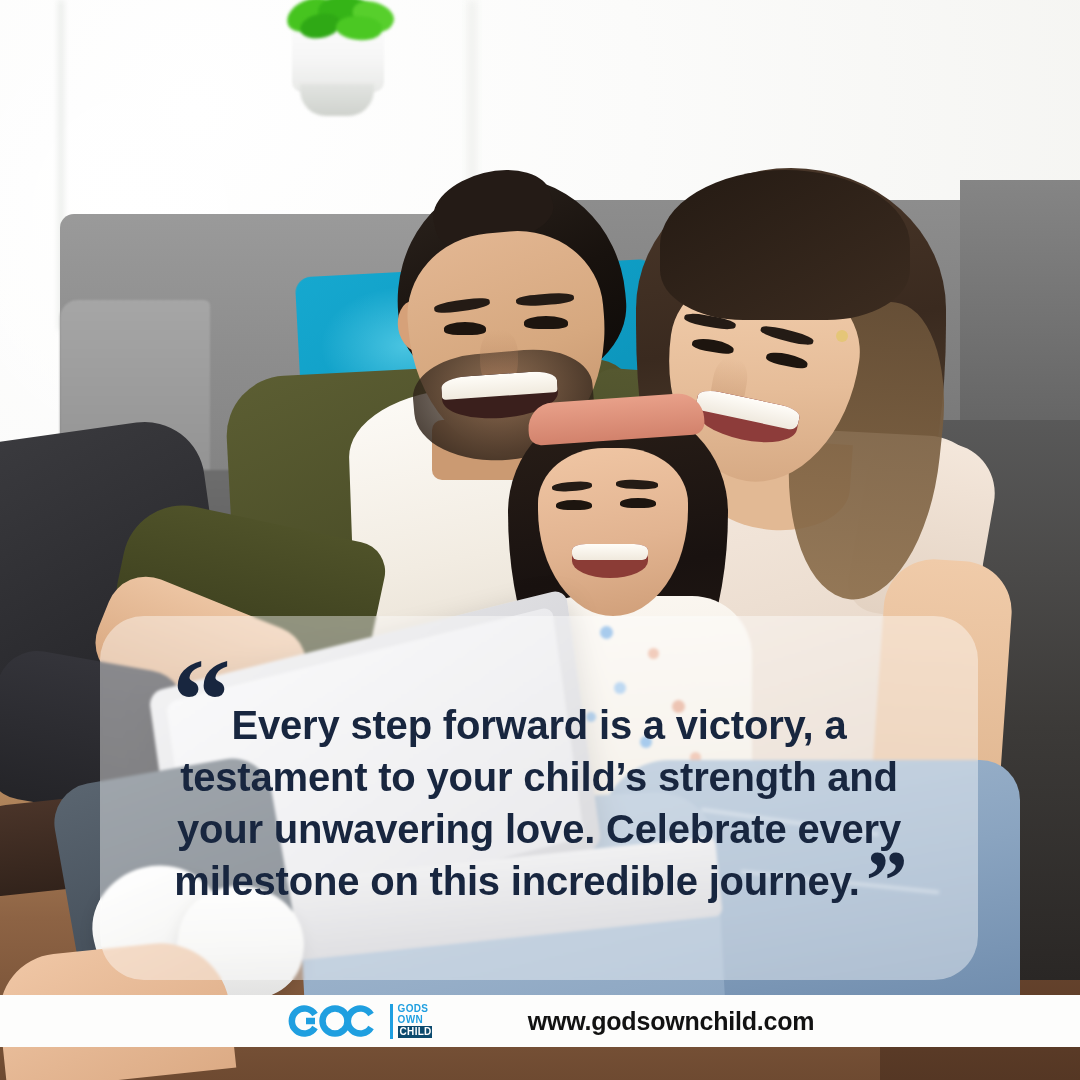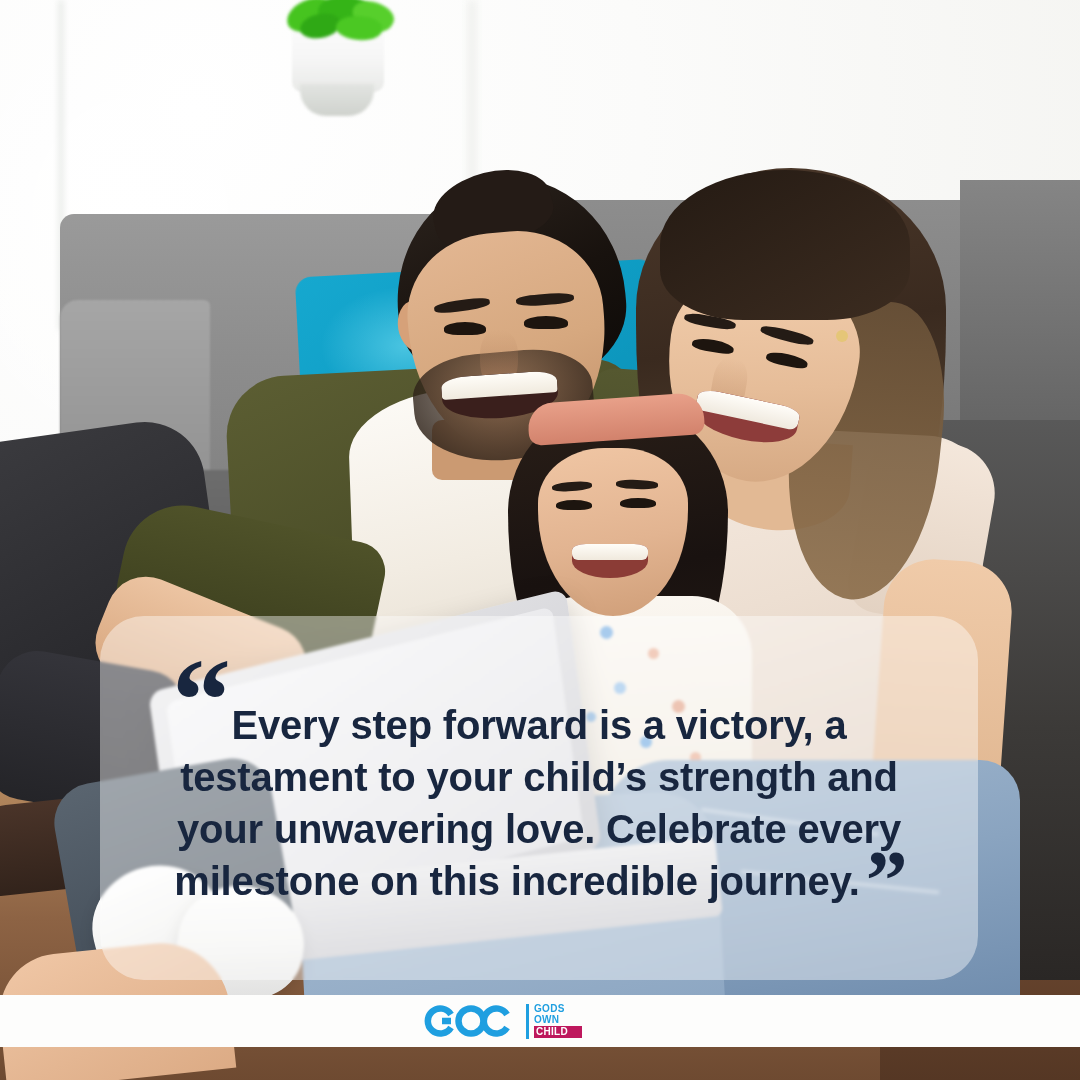"CHILD" .logo-words .chip { background: #be185d -> #0c4a6e; padding: 1px 14px 1px 2px -> 1px 0 1px 2px }
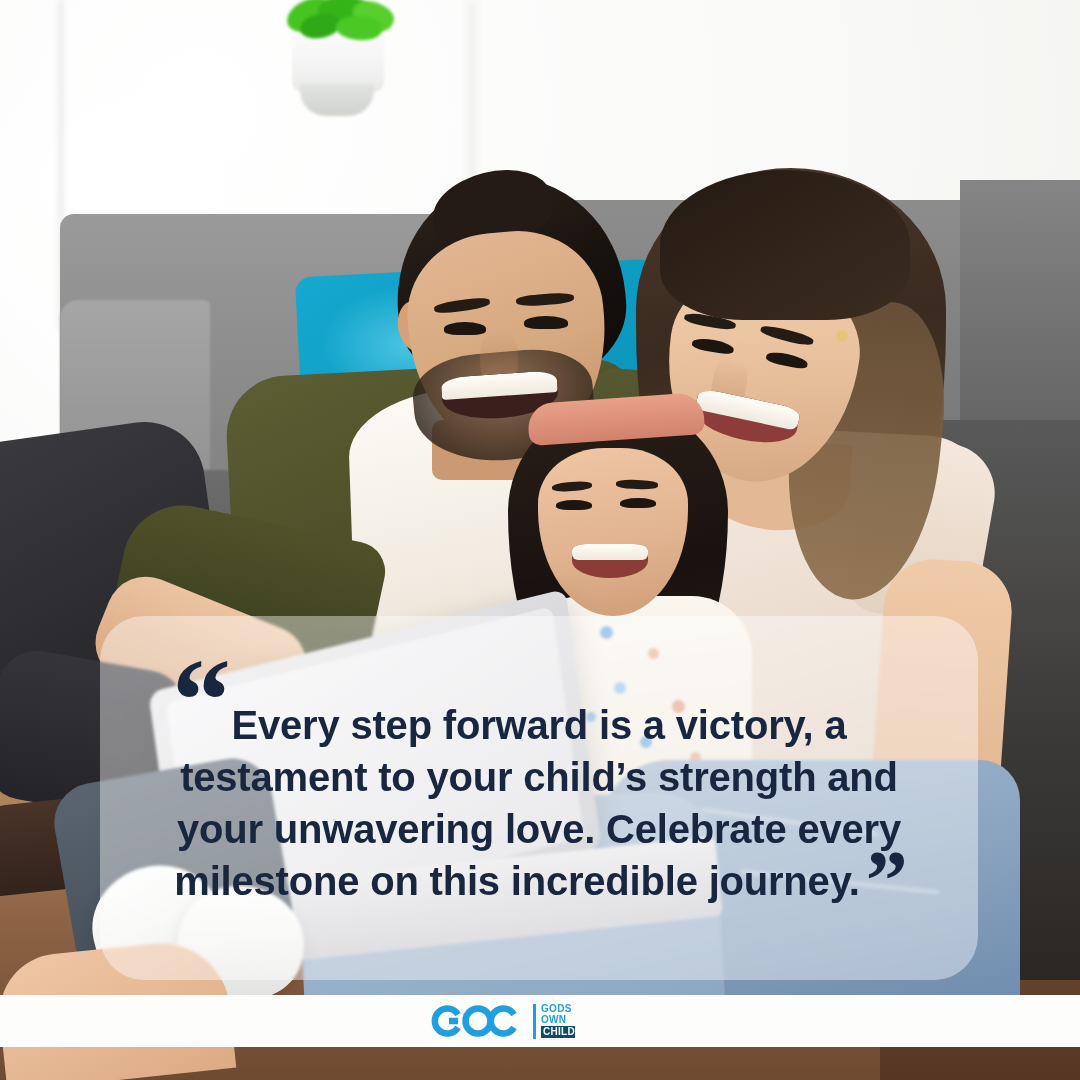"www.godsownchild.com" div.url { html: none -> <div>www.godsownchild.com</div> }
